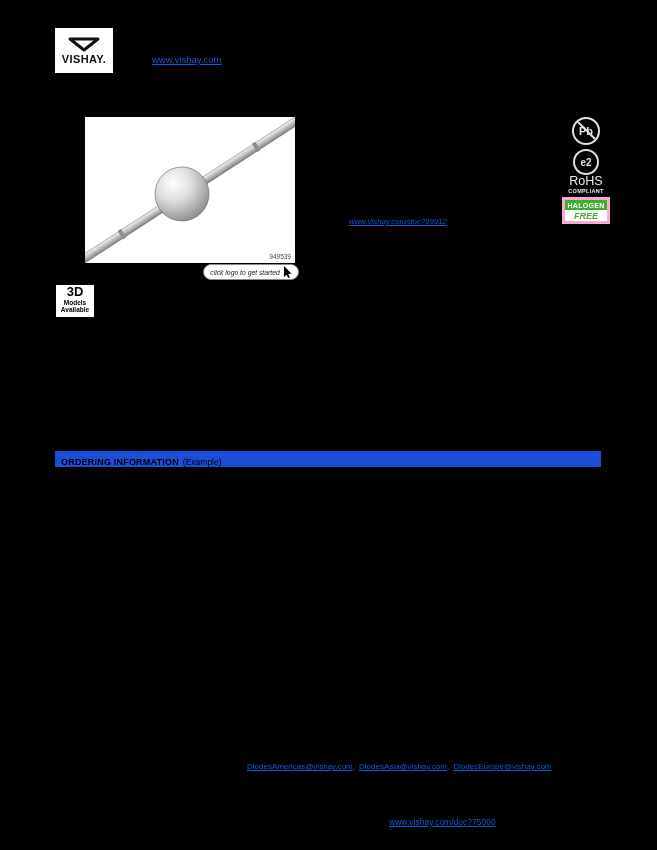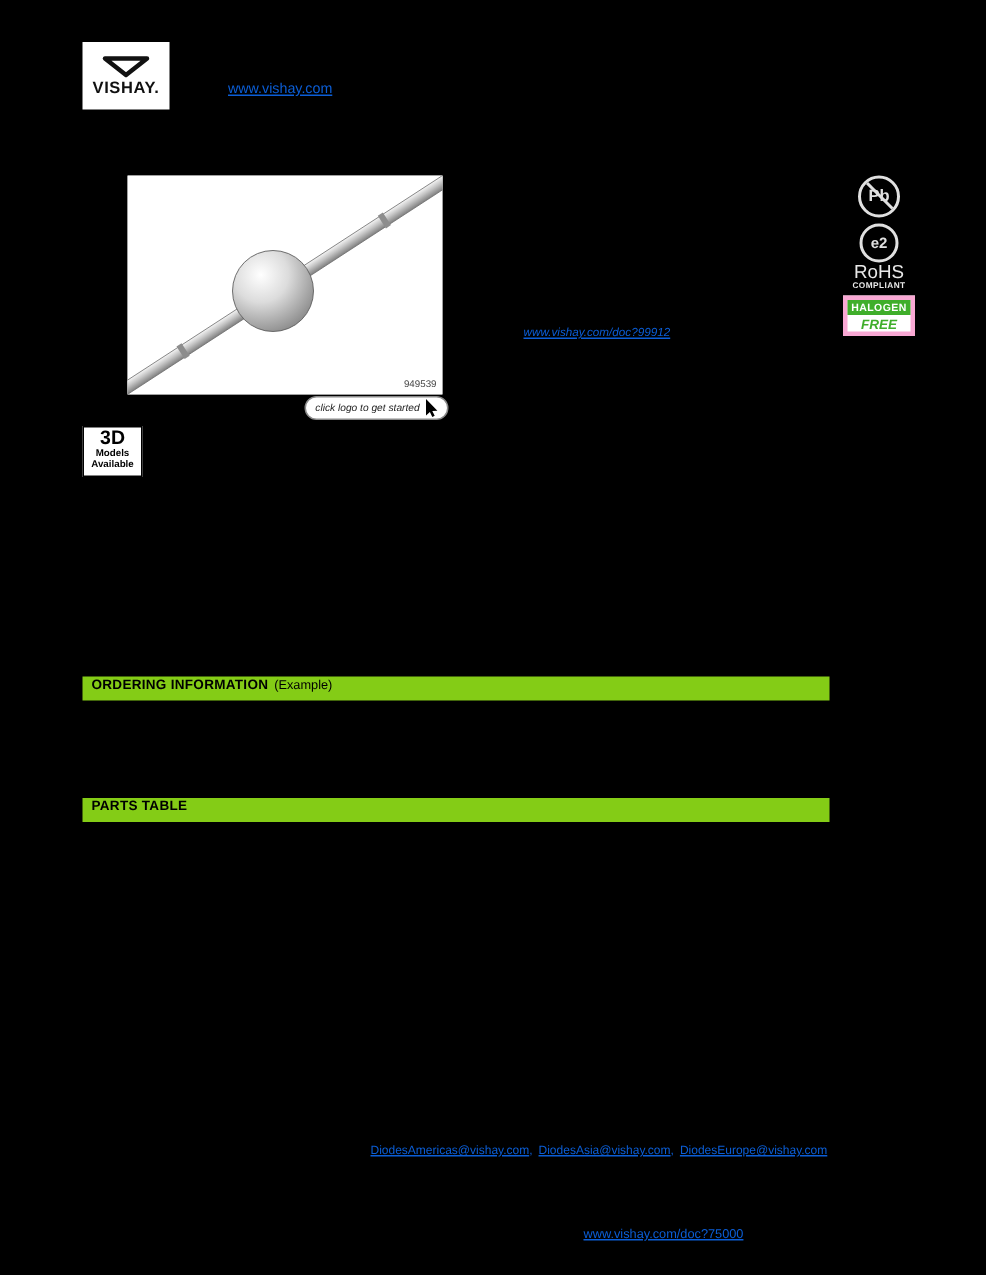"ORDERING INFORMATION" .bar { align-items: flex-start -> flex-end; background: #84cc16 -> #1d4ed8; width: 498px -> 546px }
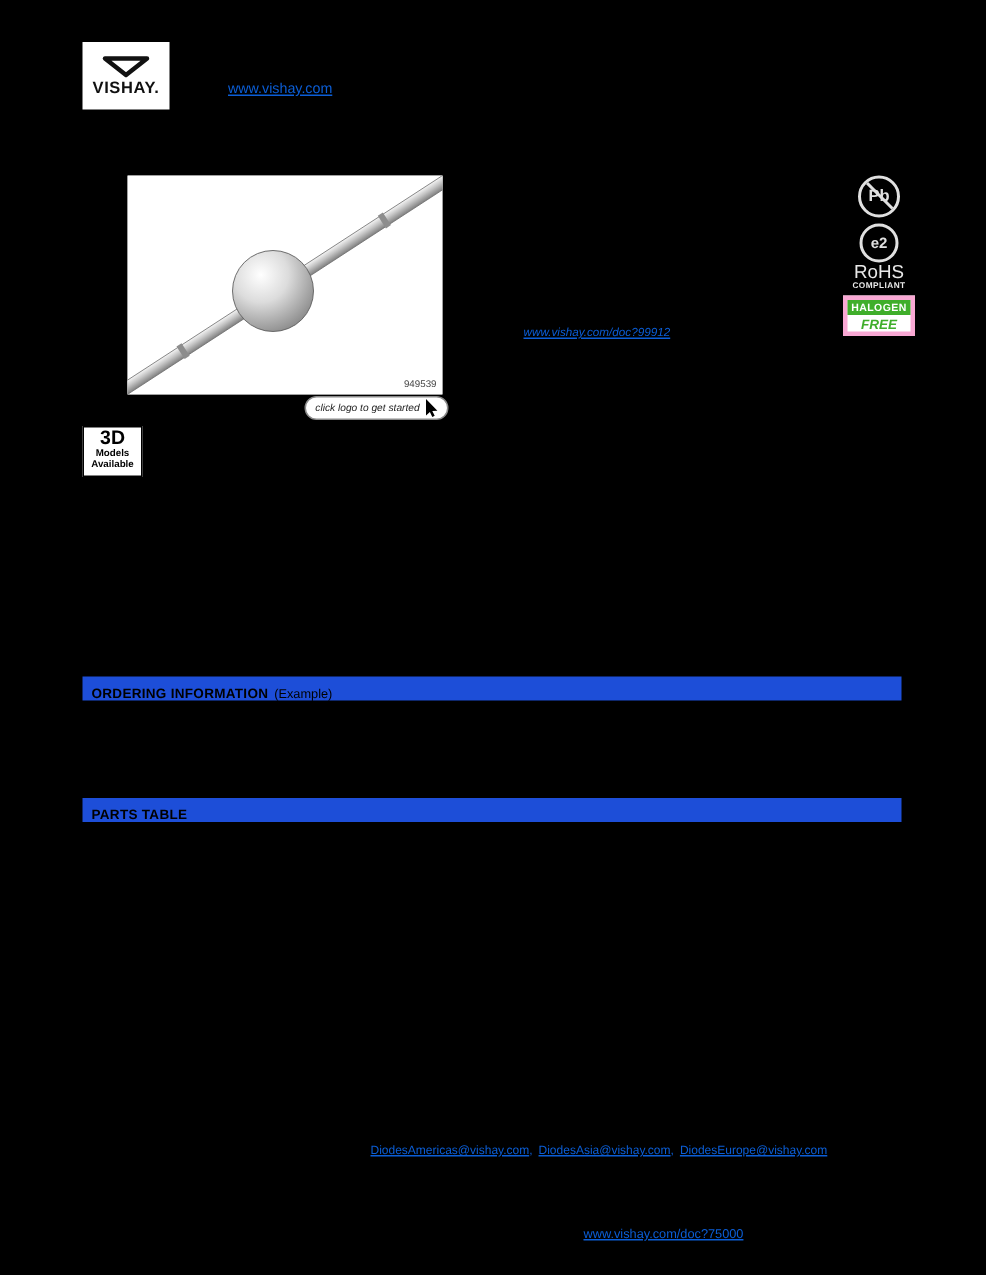"PARTS TABLE" div.bar { html: <div> <span>PARTS TABLE</span> </div> -> none }
